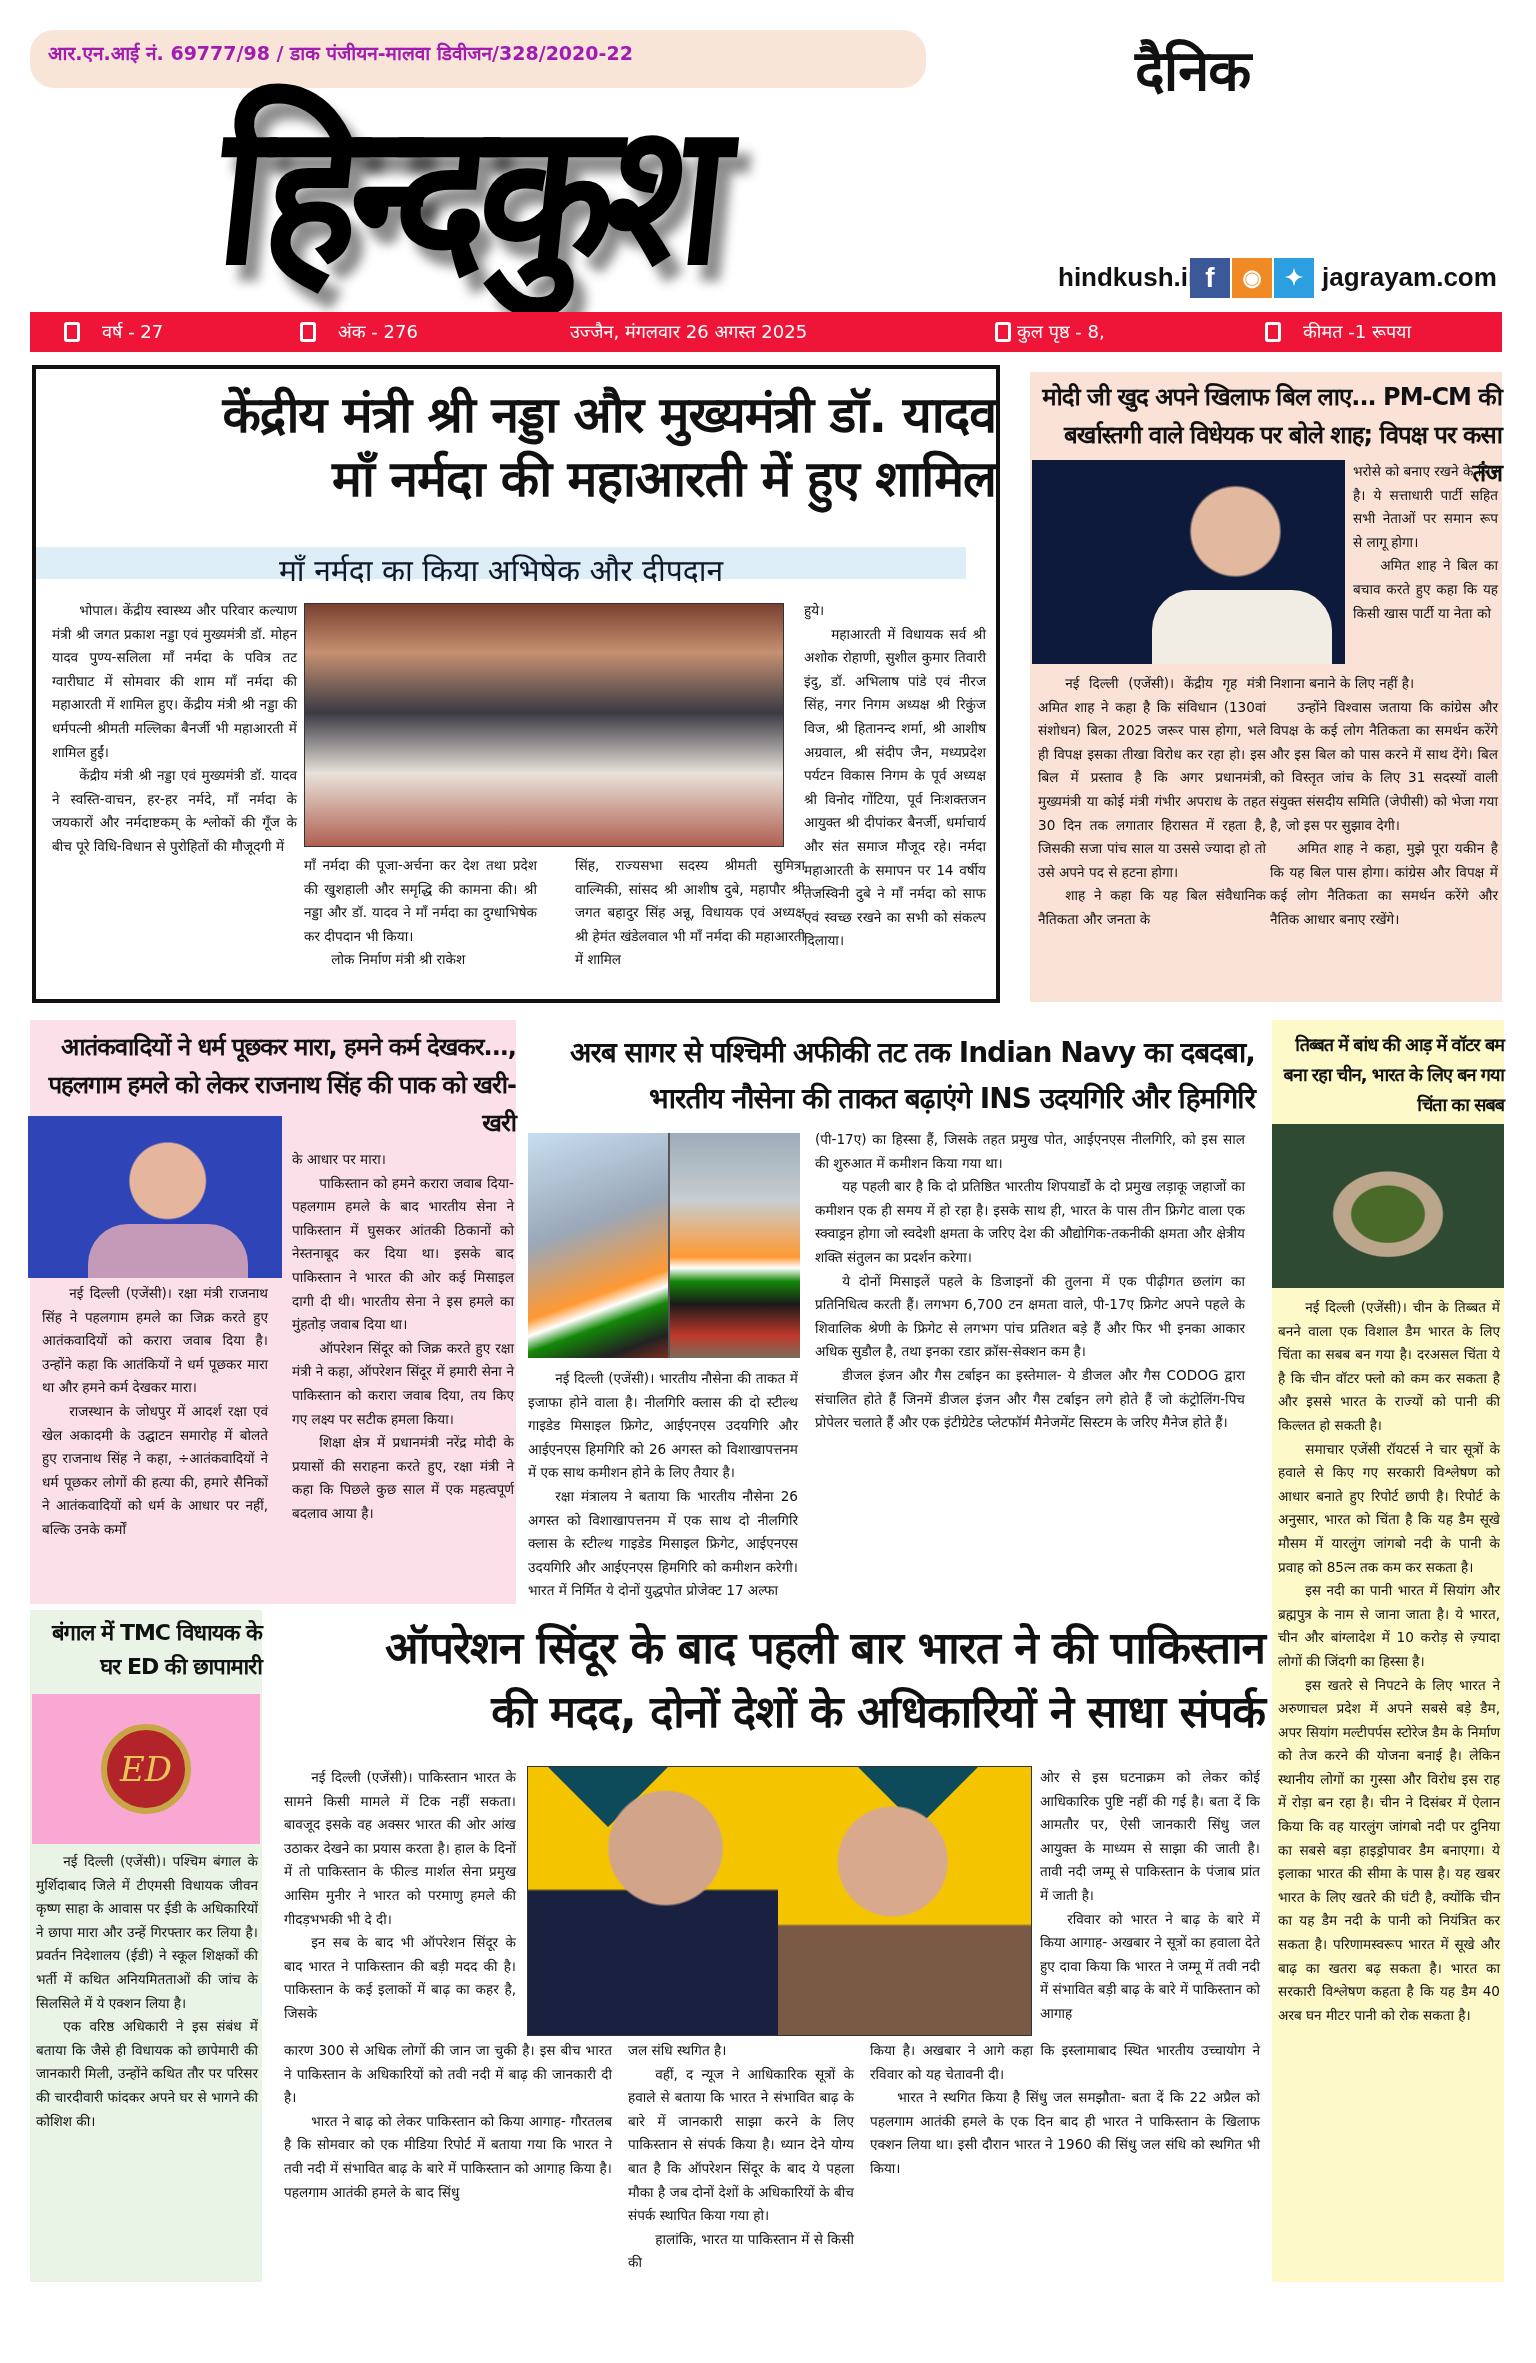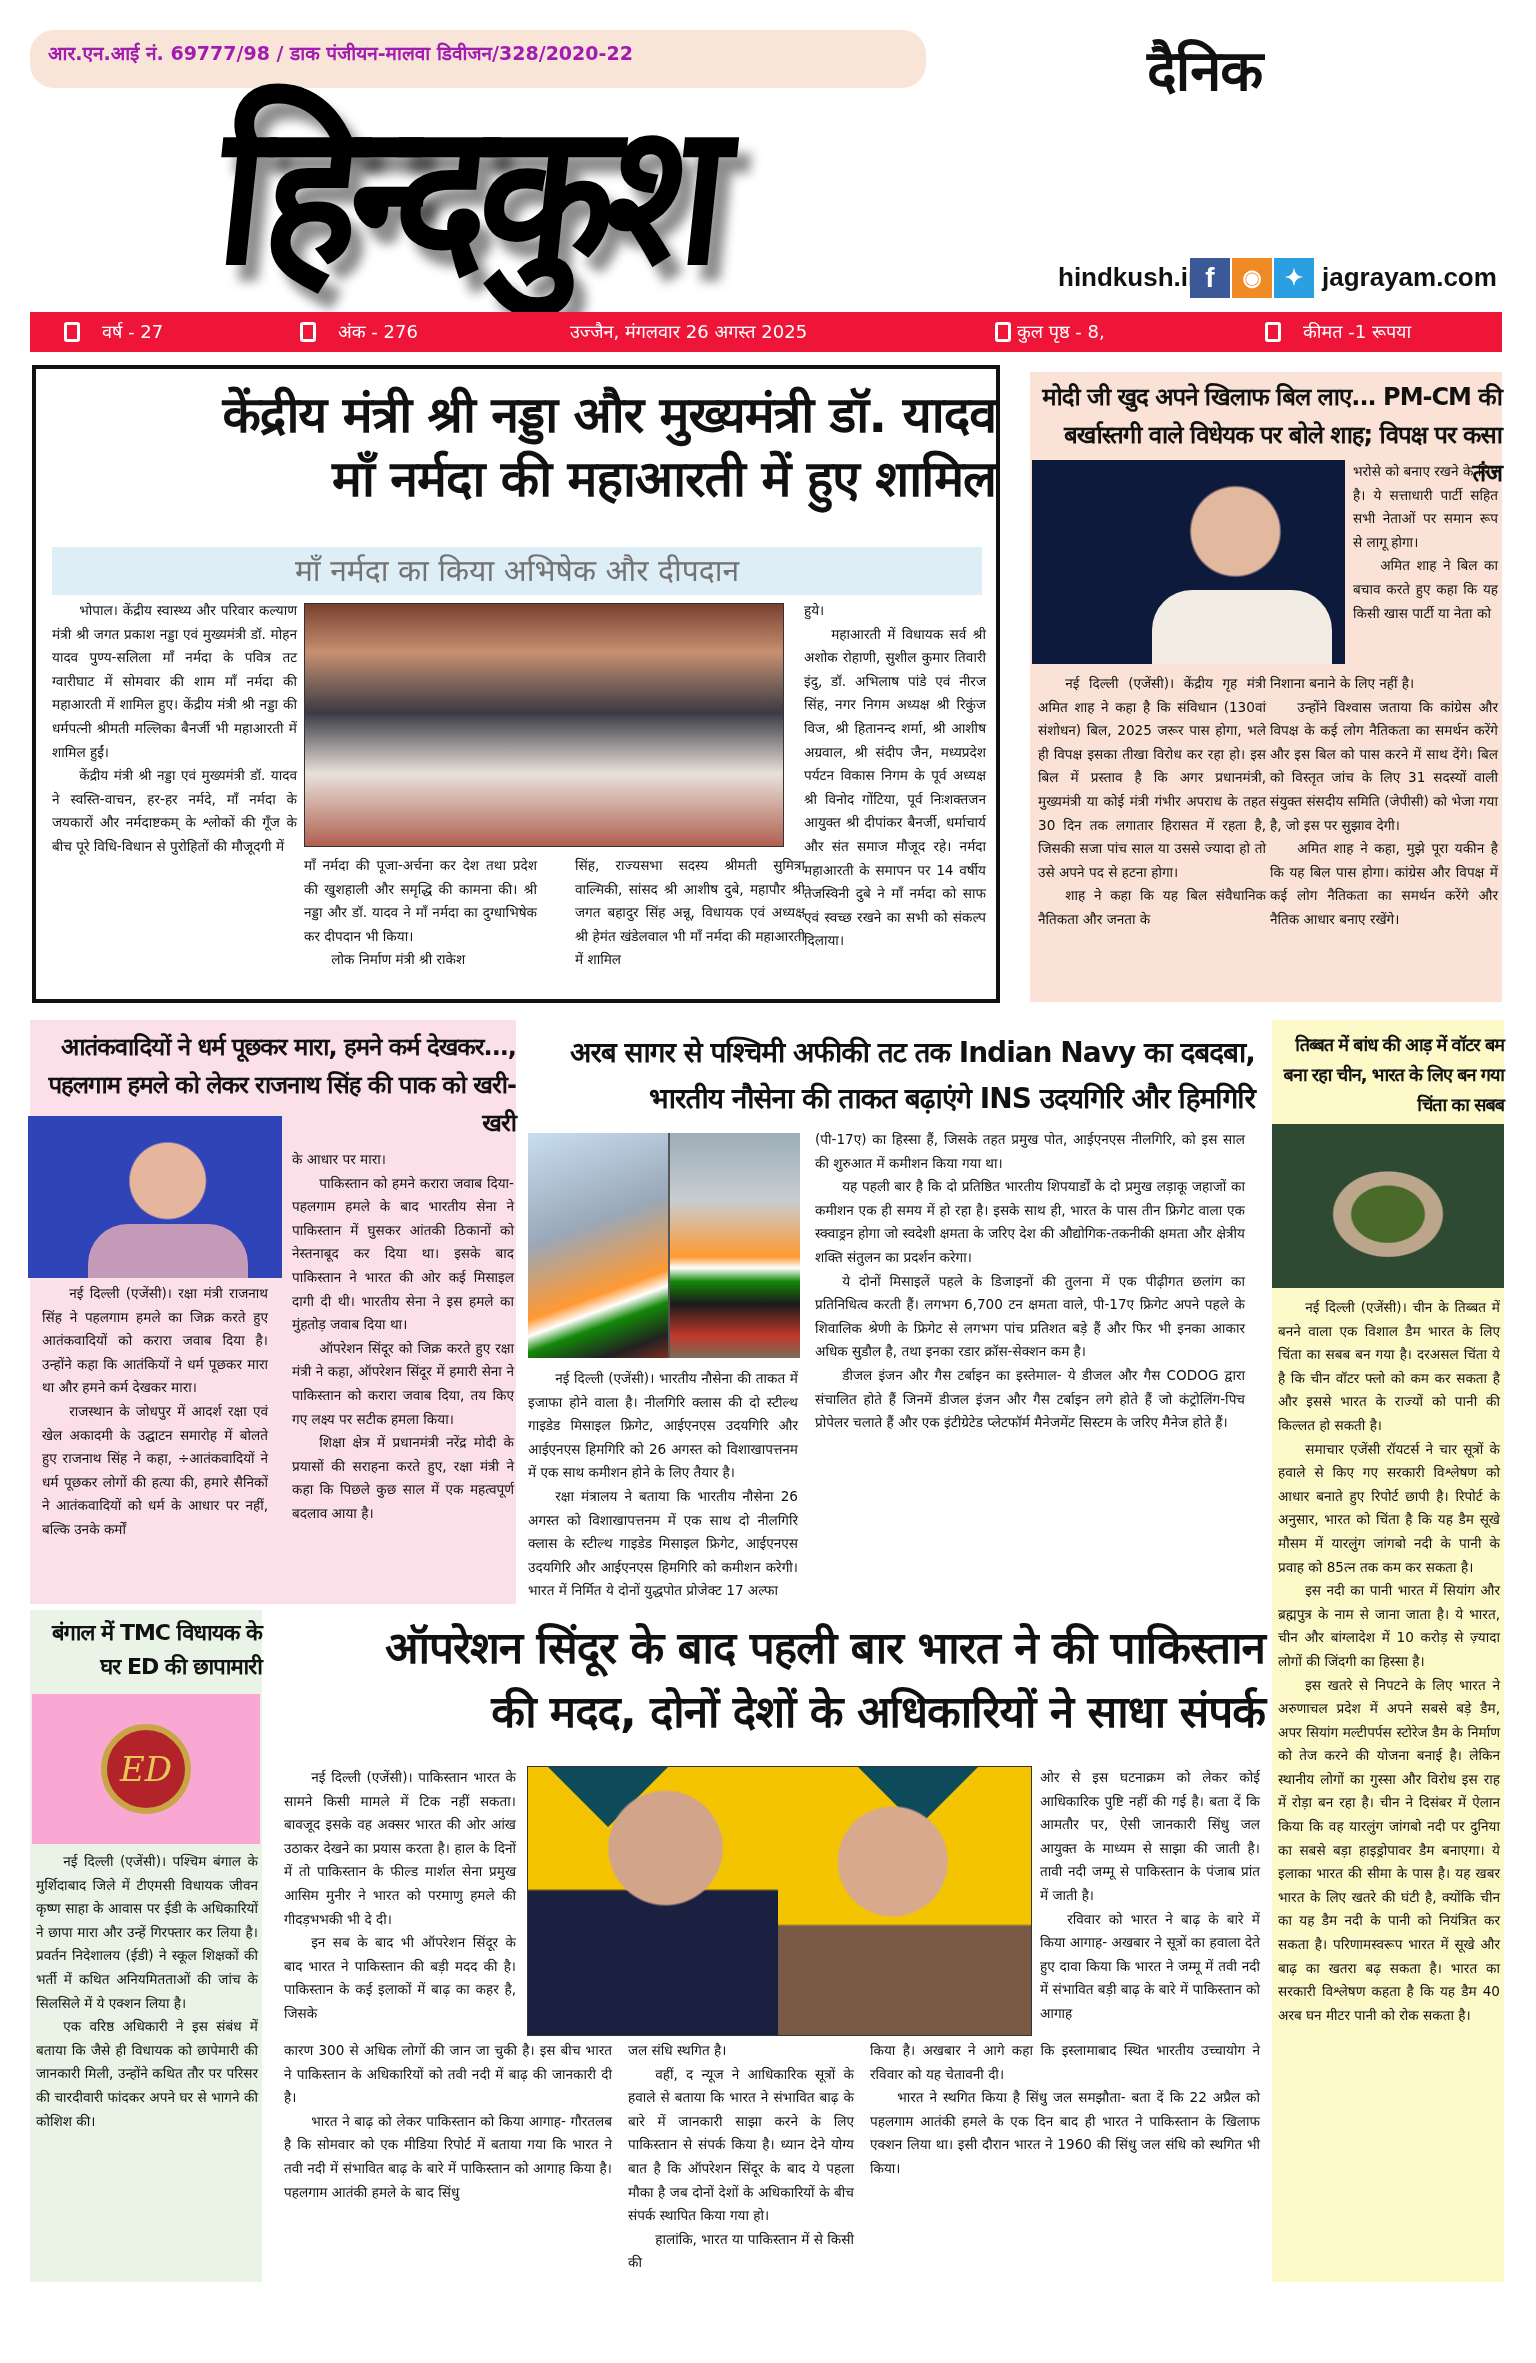"दैनिक" .dainik { margin-left: 12px -> none }
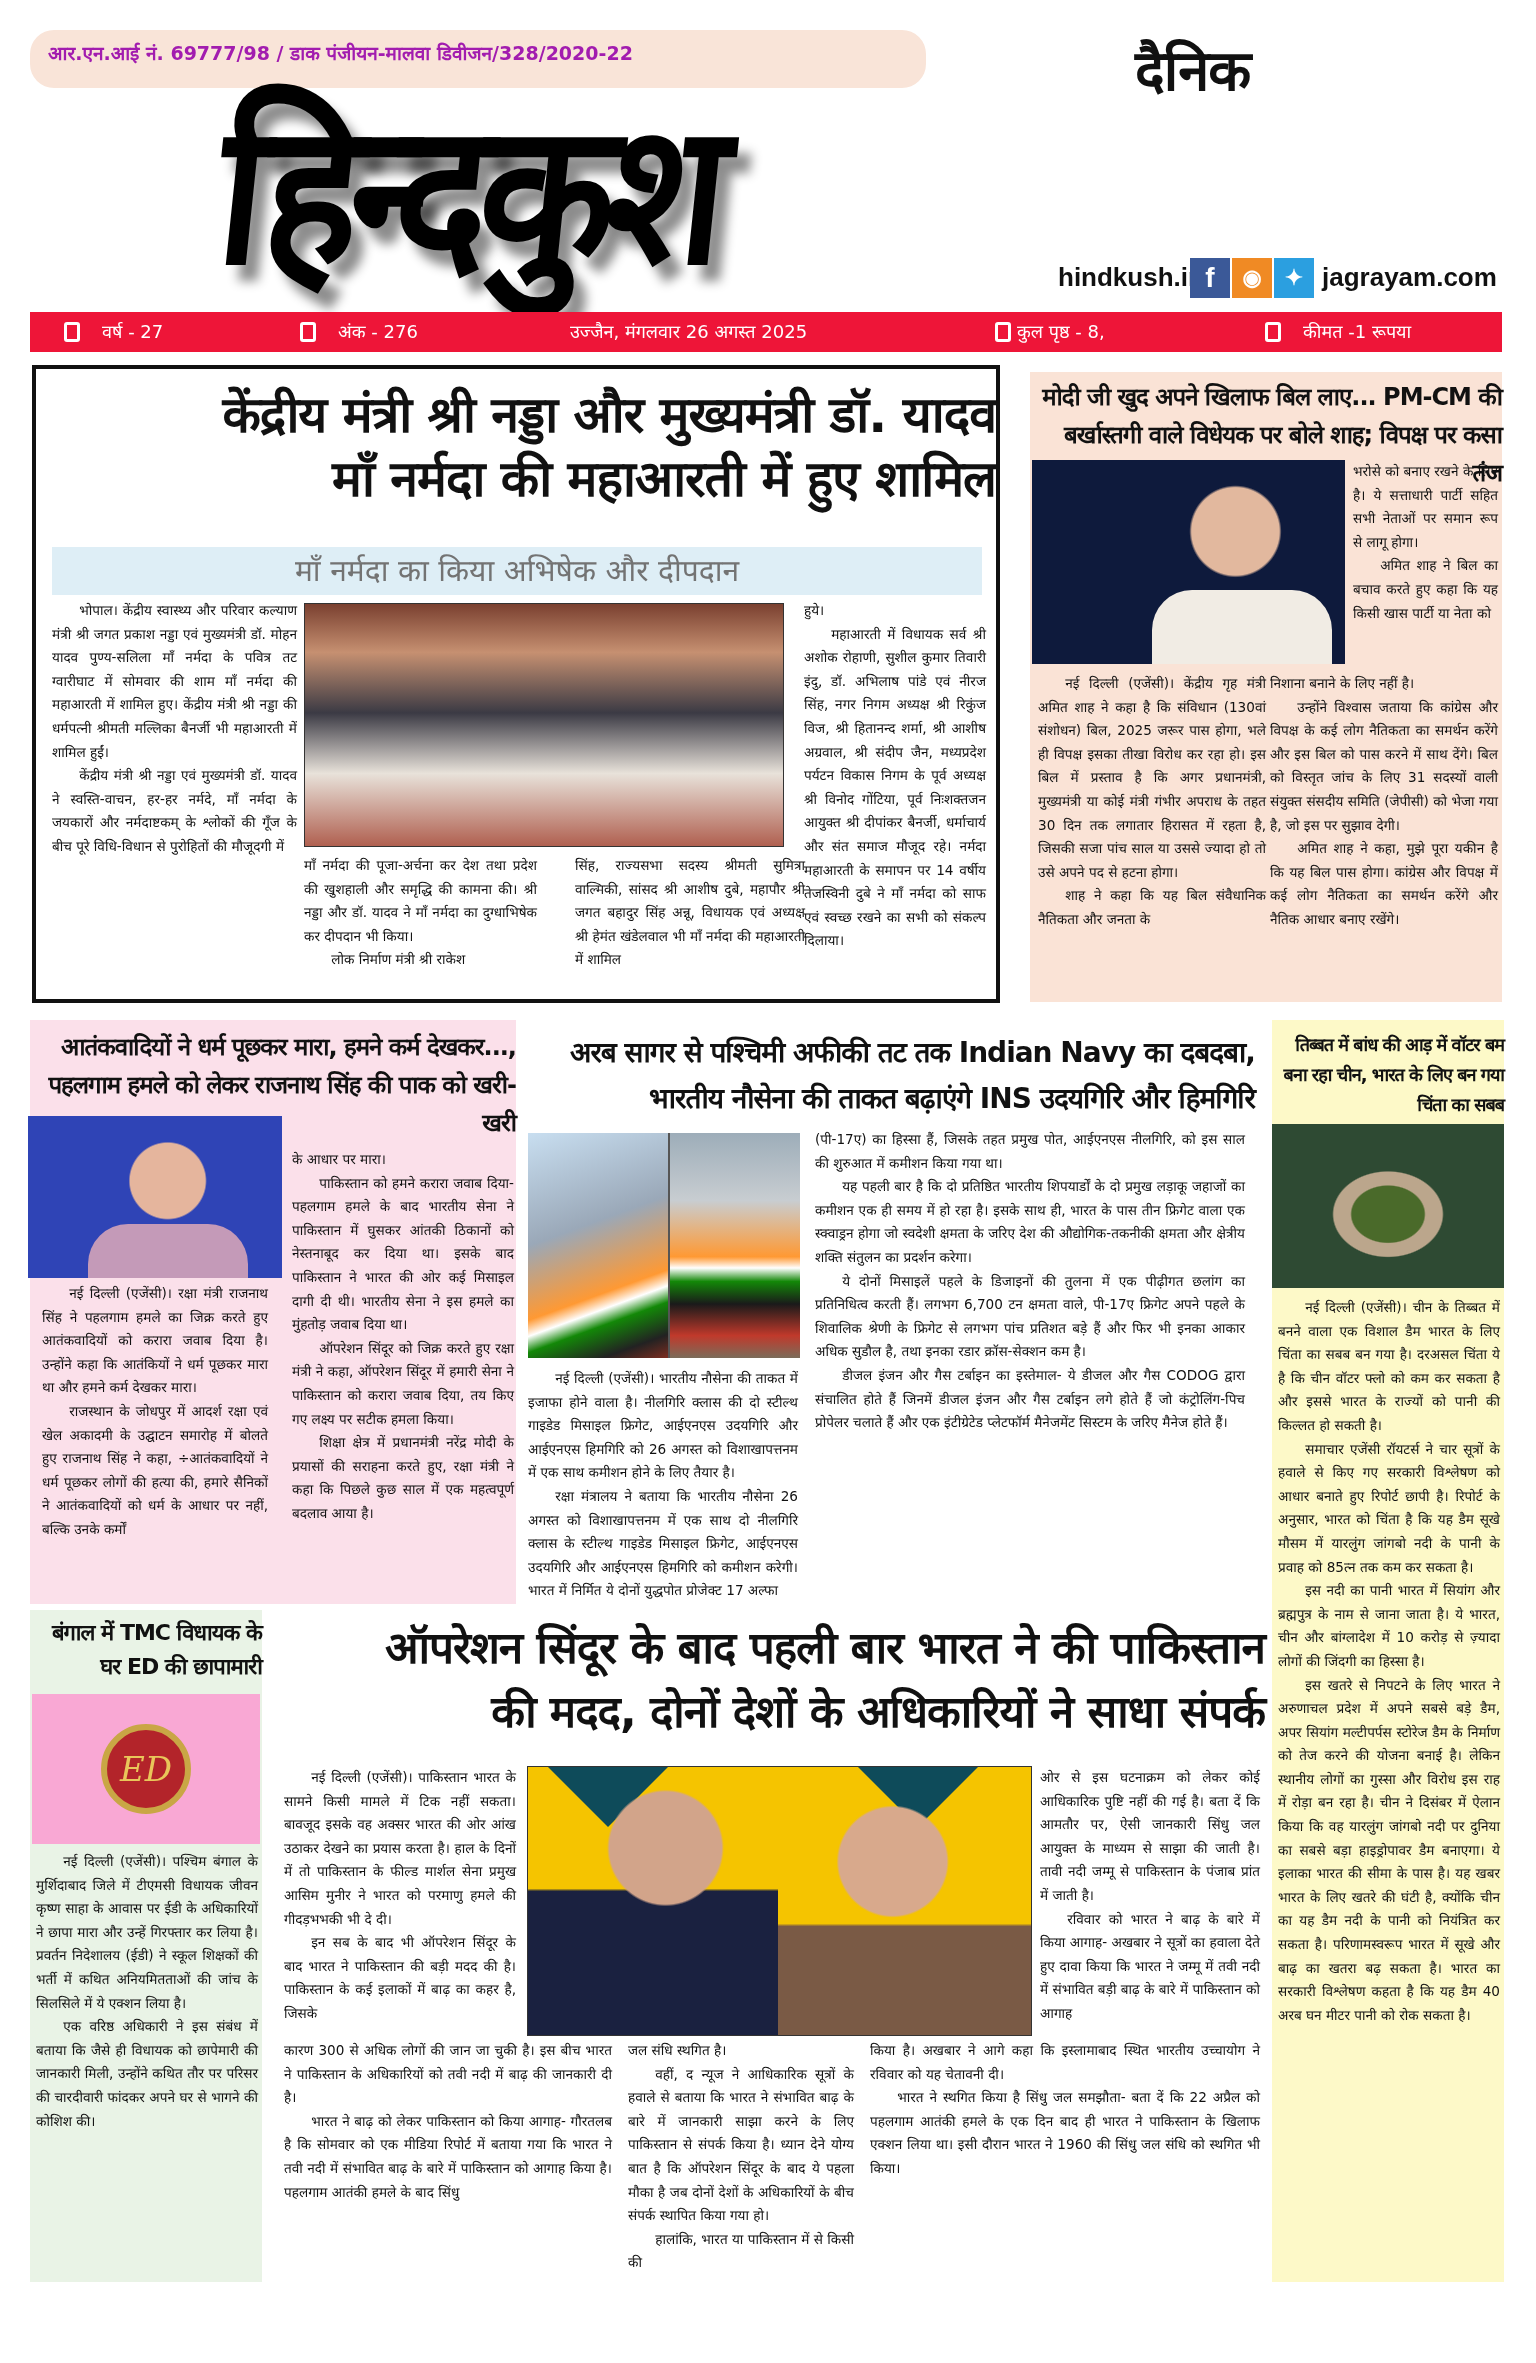"माँ नर्मदा का किया अभिषेक" .s1 .sub { color: #737373 -> #0f172a; height: 48px -> 32px; left: 16px -> 0 }
